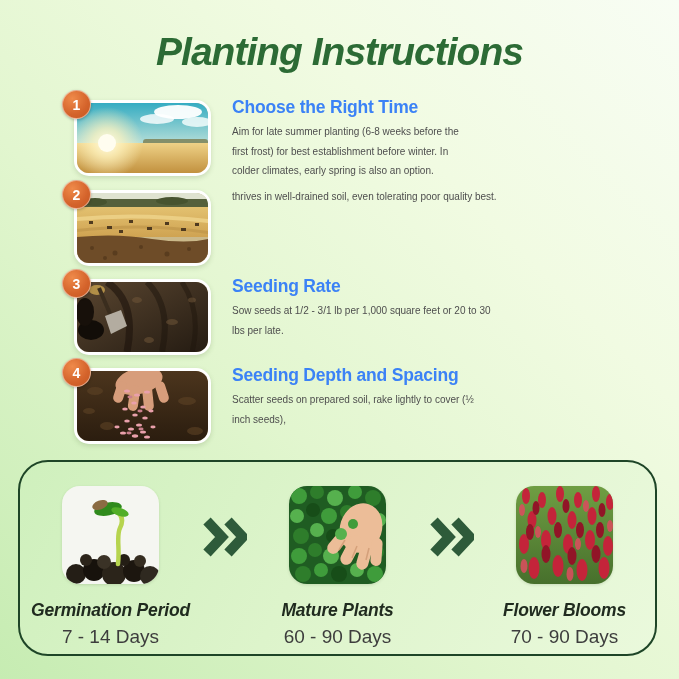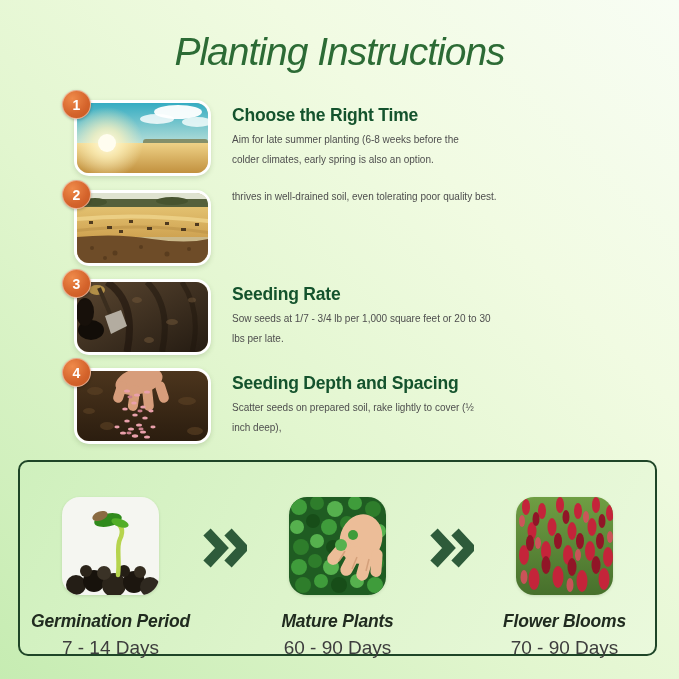"Planting Instructions" .title { font-weight: normal -> bold }
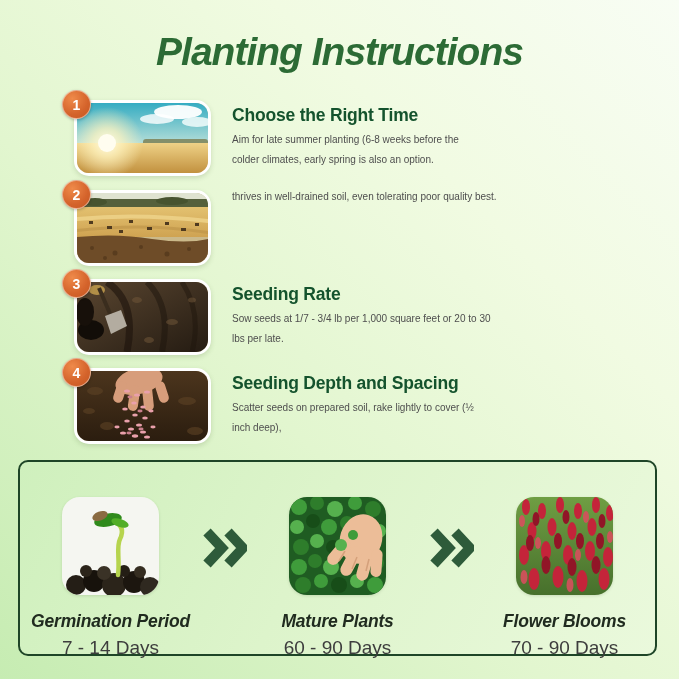"Choose the Right Time" .step-heading { color: #14532d -> #3b82f6; margin: 8px 0 4px 0 -> 0 0 4px 0 }
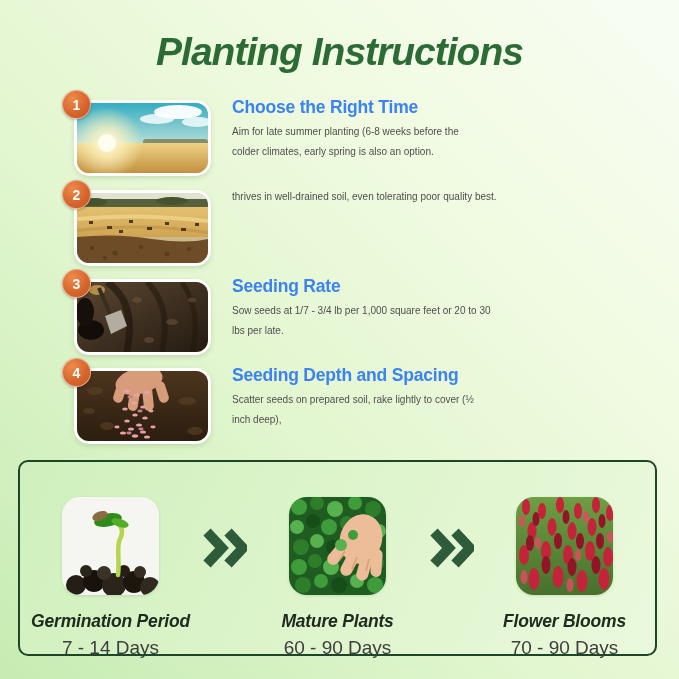"first frost) for best establishment" div.step-line { html: none -> <div>first frost) for best establishment before winter. In</div> }
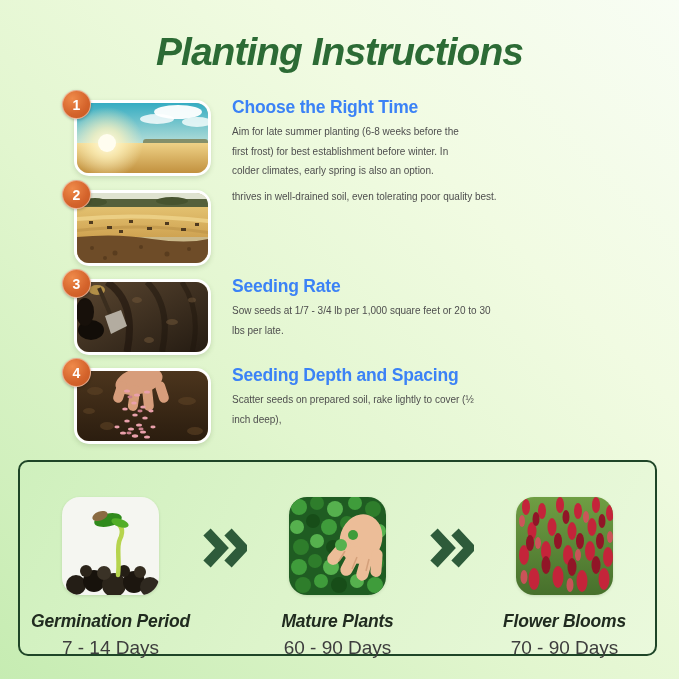"Sow seeds at 1/7 -" div.step-line { text: 1/7 - 3/4 -> 1/2 - 3/1 }
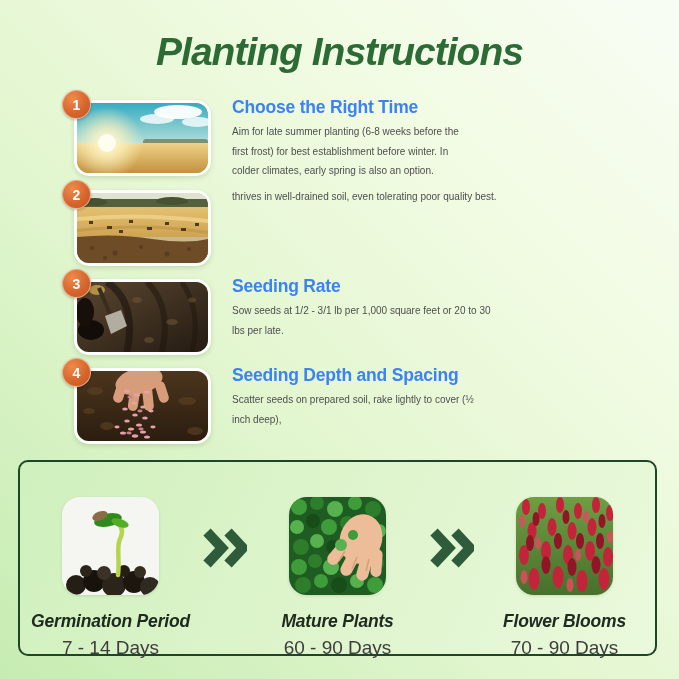"inch deep)," div.step-line { text: deep -> seeds }
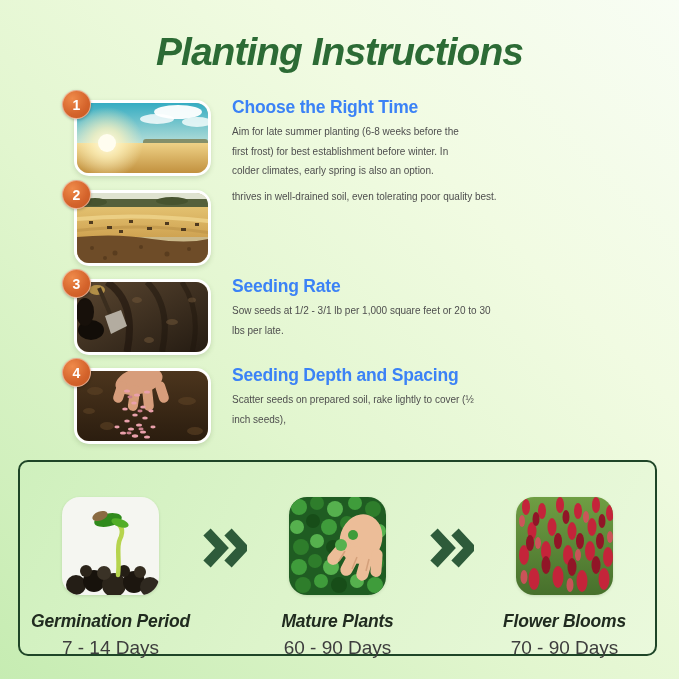"Germination Period" .timeline { border-radius: 10px -> 30px; padding-top: 35px -> 24px }
